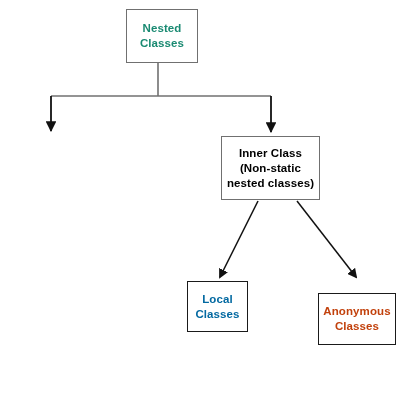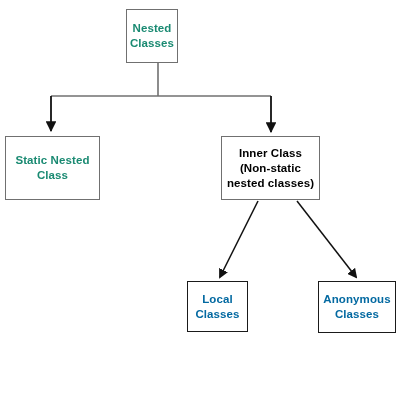"Nested" #node-nested-classes { width: 52px -> 72px }
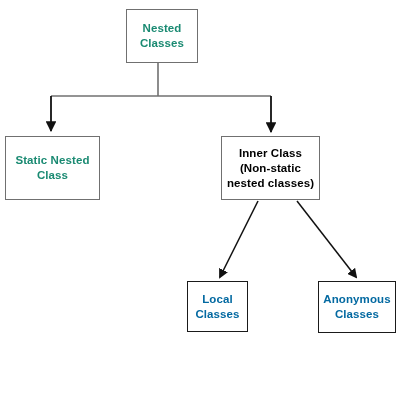"Static Nested" div.node { html: <div> <span>Static Nested Class</span> </div> -> none }
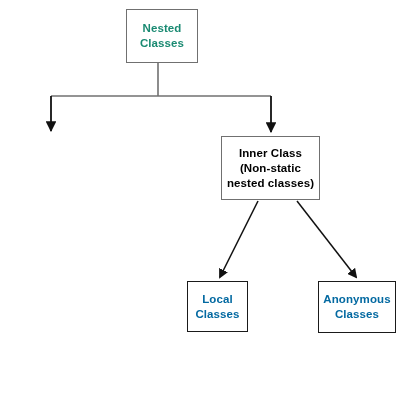"Anonymous" div.node { color: #0369a1 -> #c2410c; margin-top: none -> 12px }
